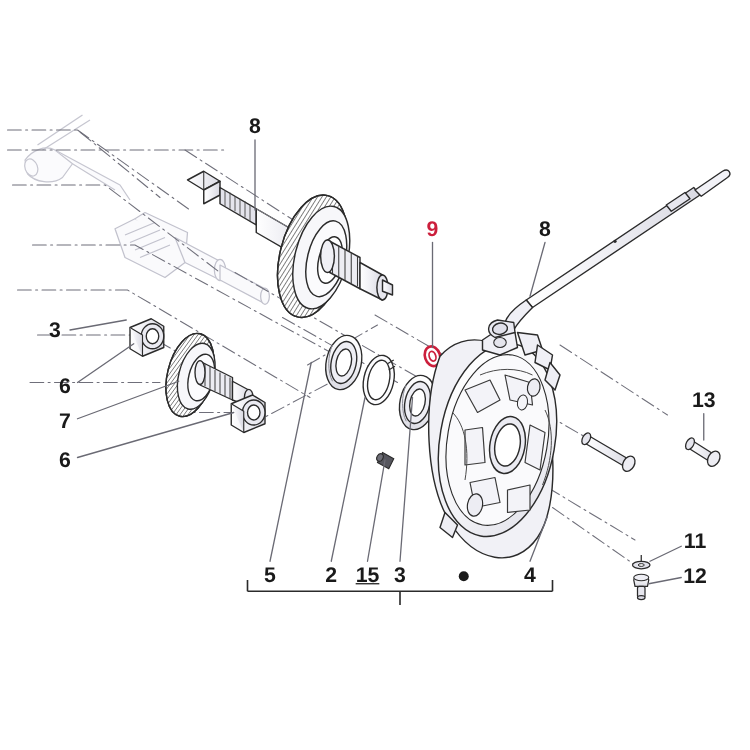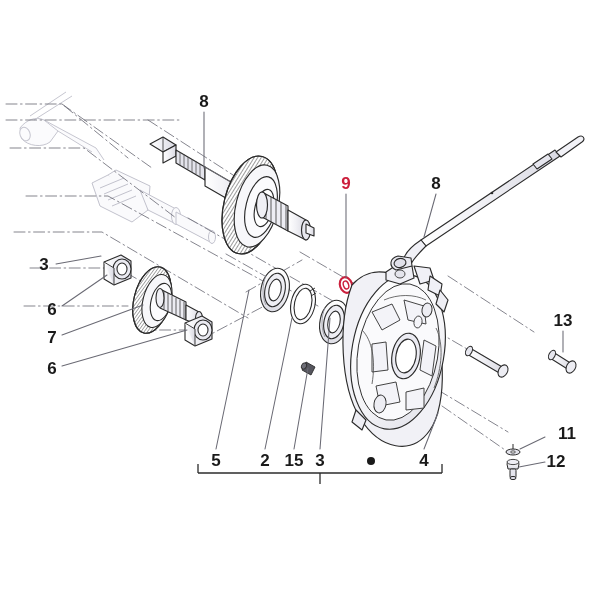"11" div.callout { margin-left: 11px -> none }
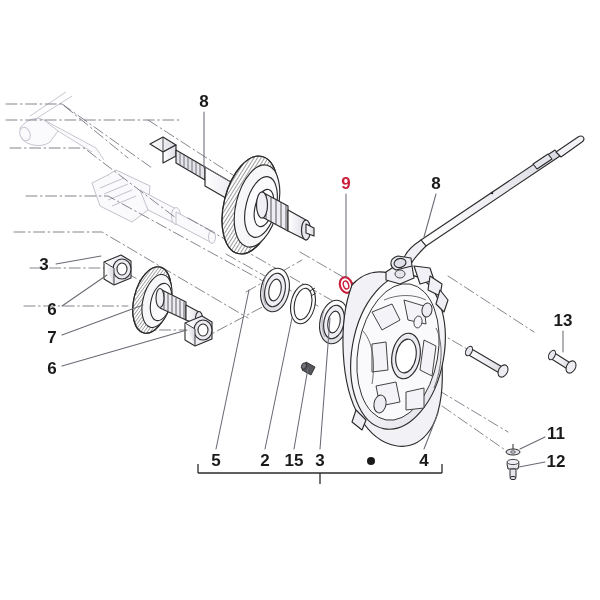"15" div.callout { text-decoration: none -> underline }
